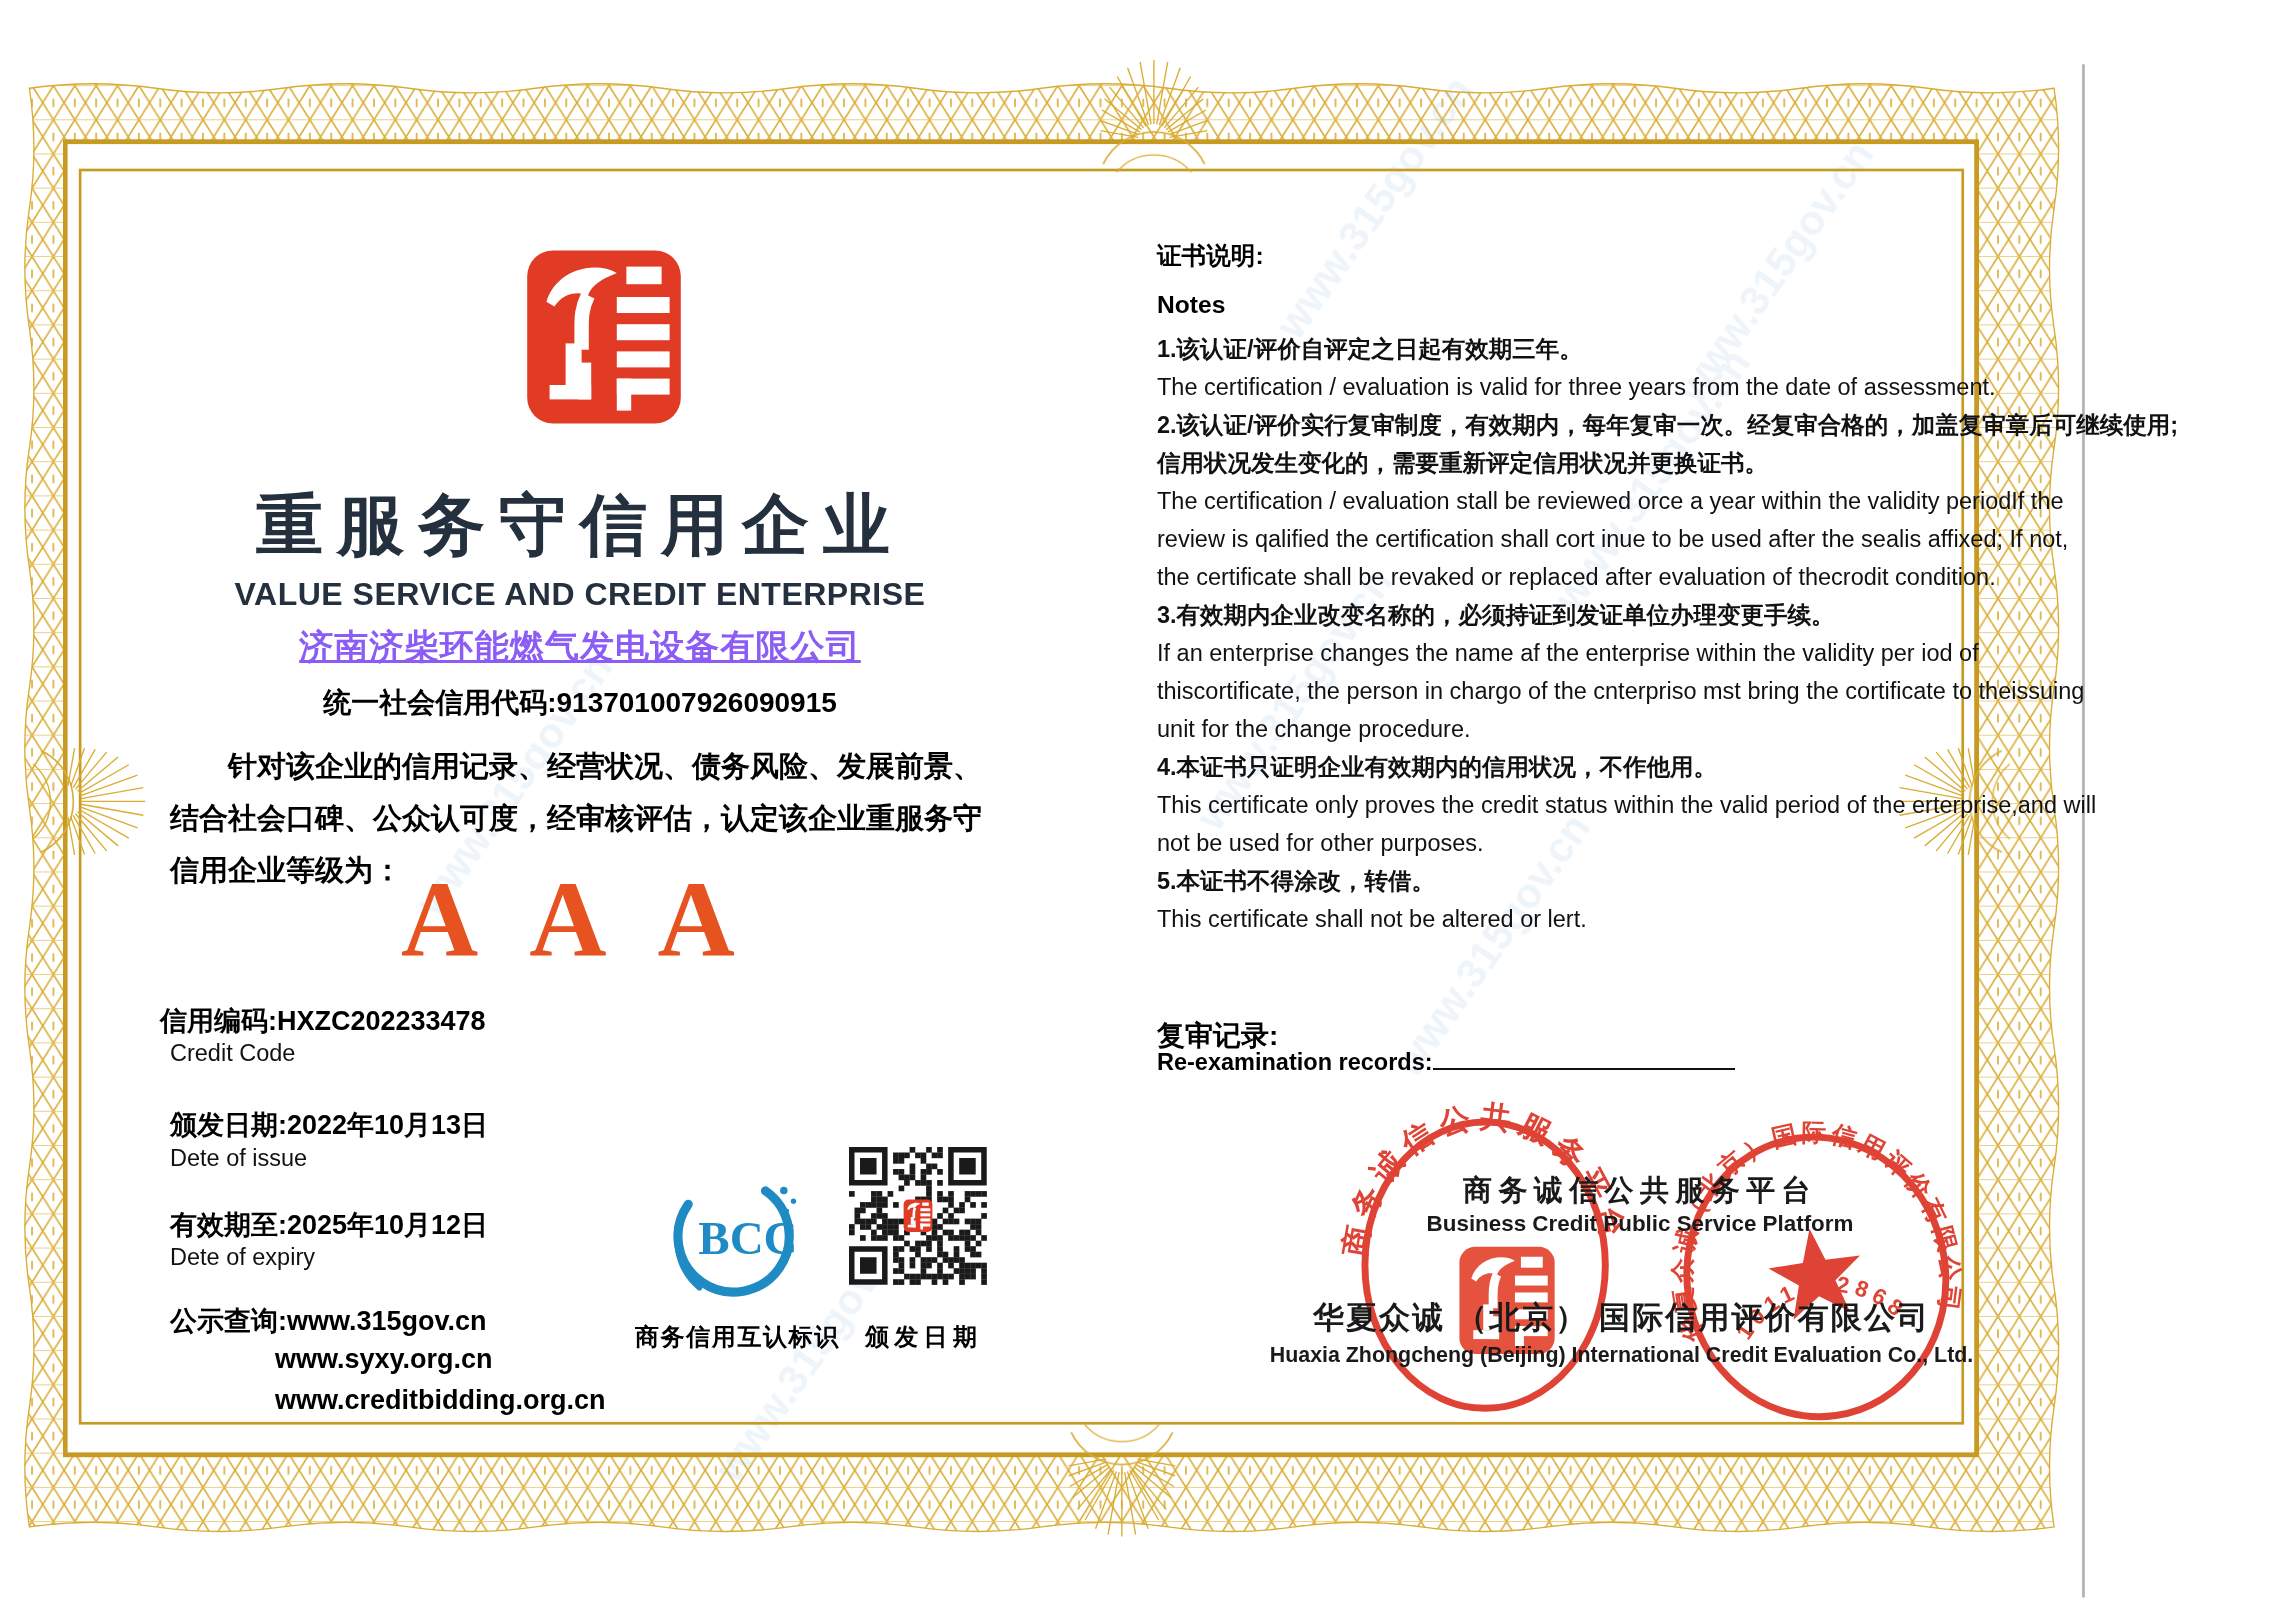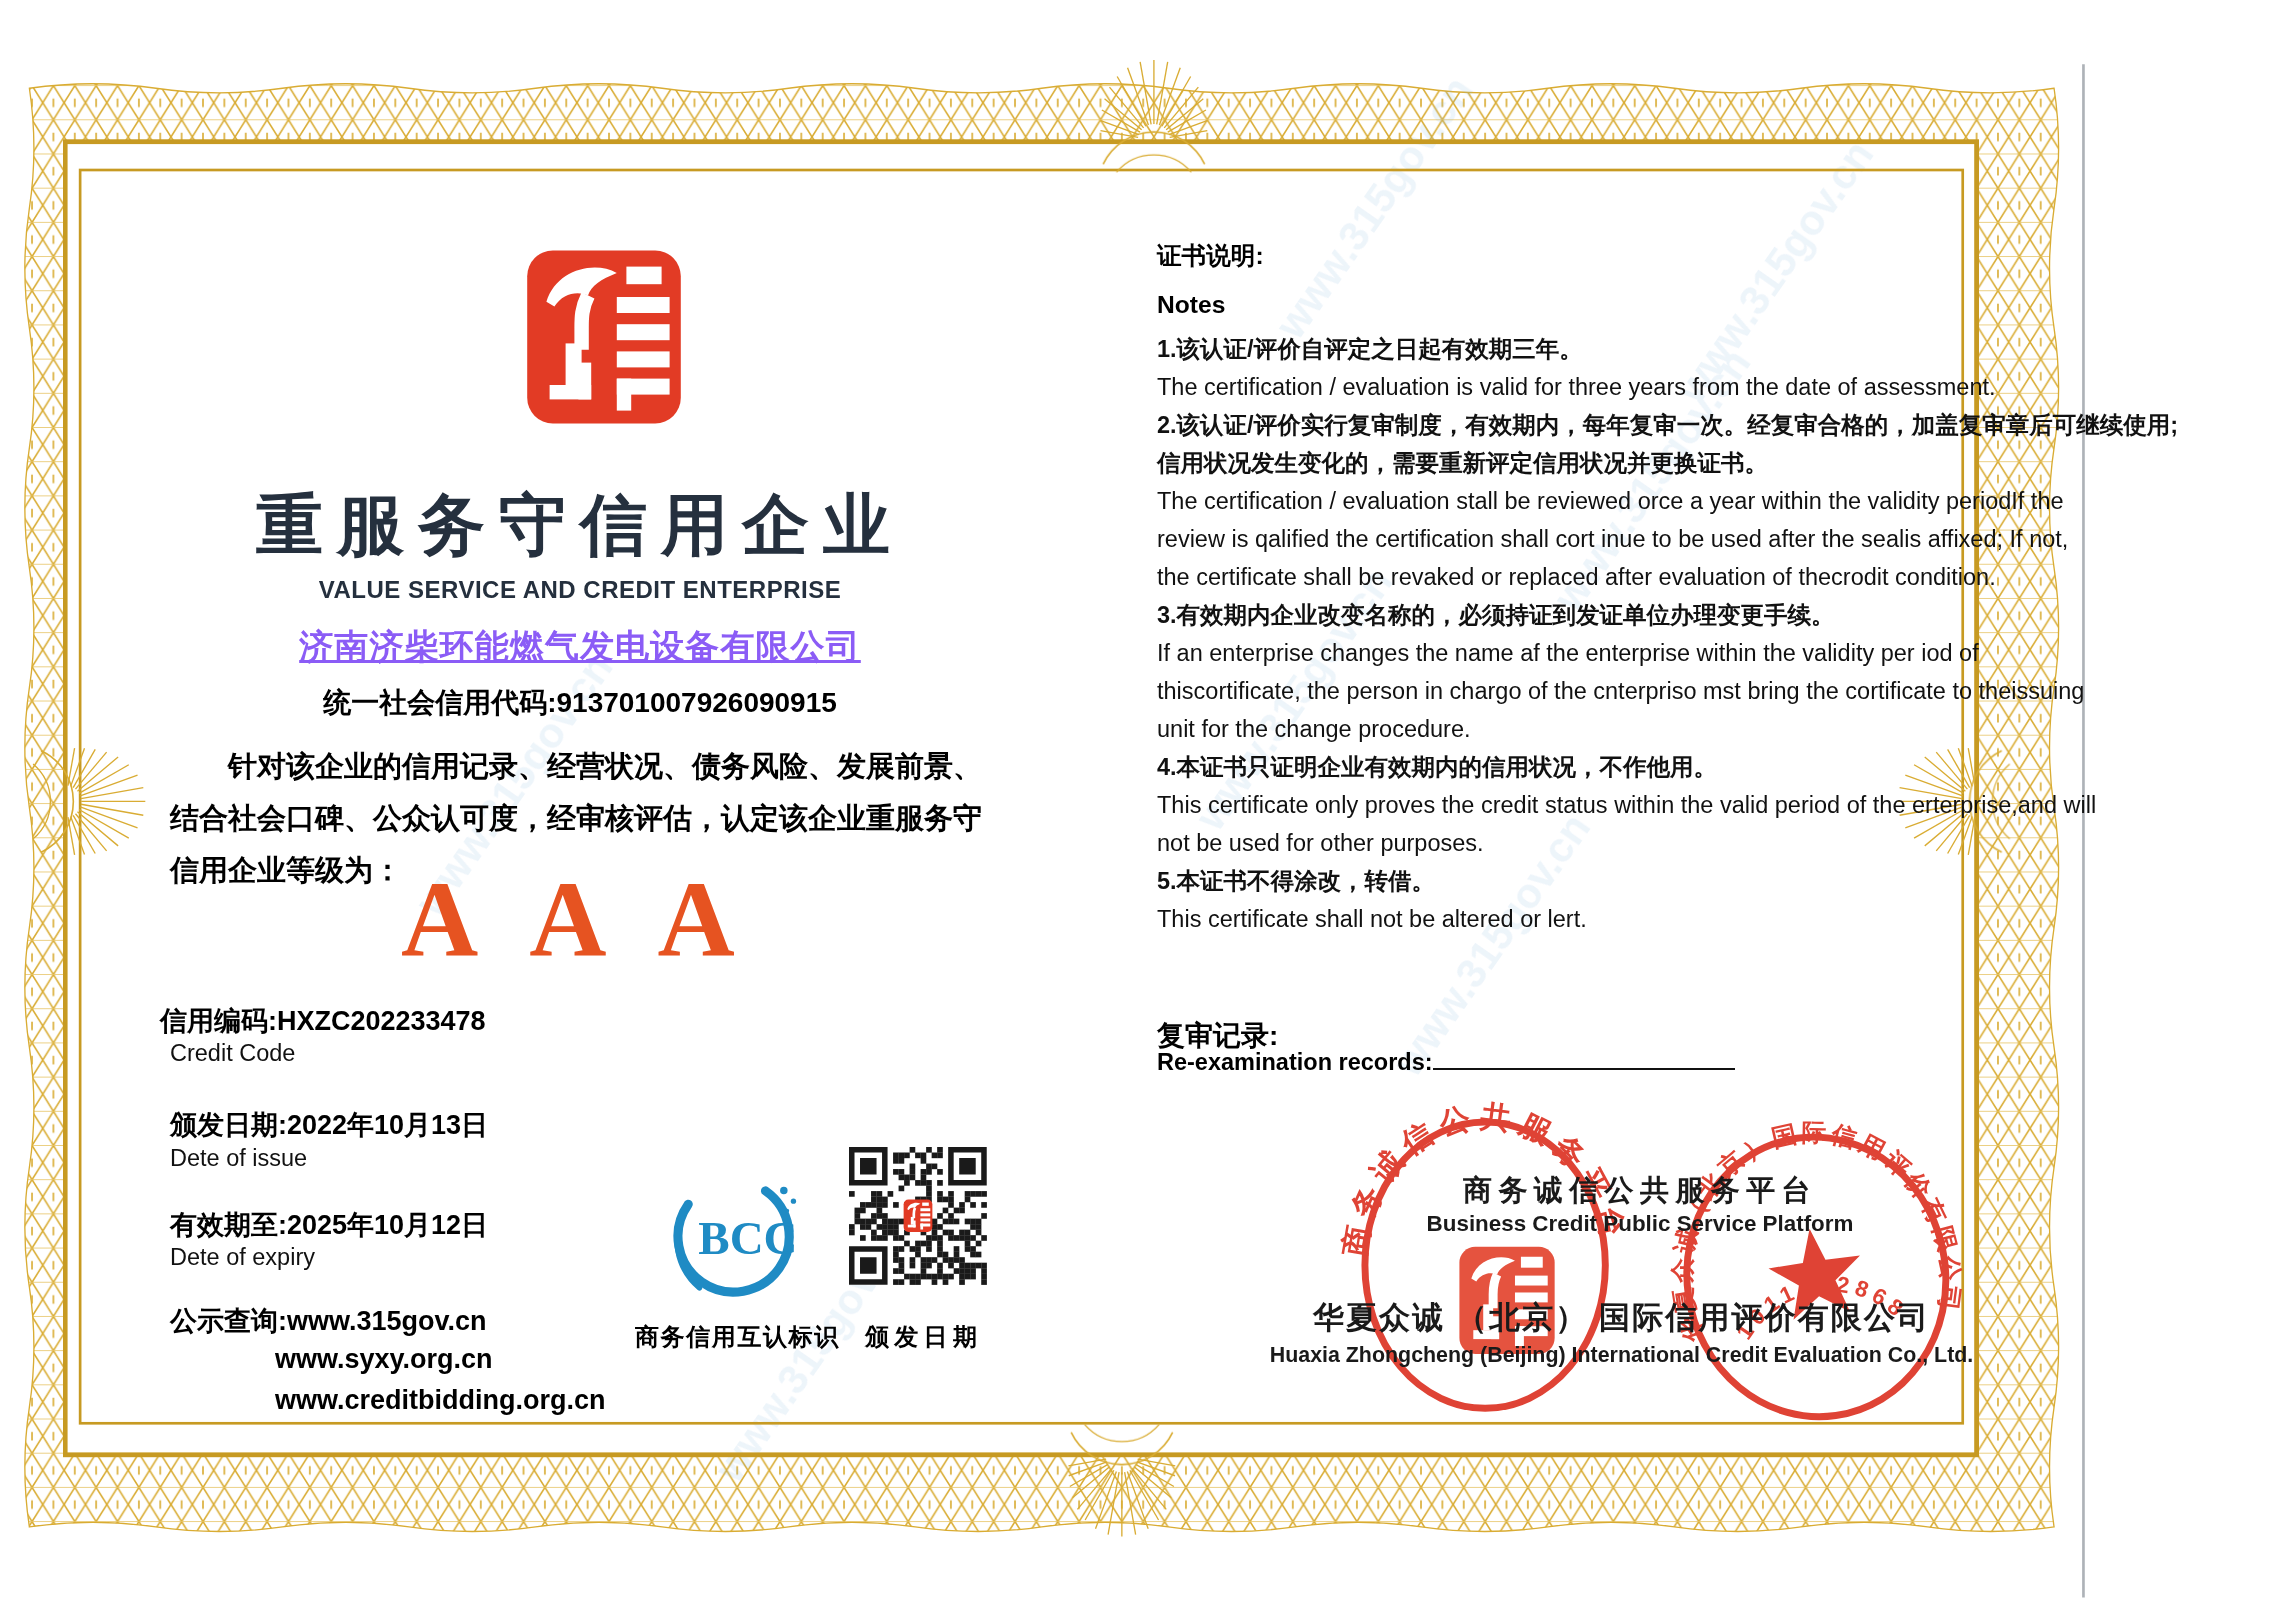"VALUE SERVICE AND CREDIT ENTERPRISE" .title-en { font-size: 24px -> 32px }
